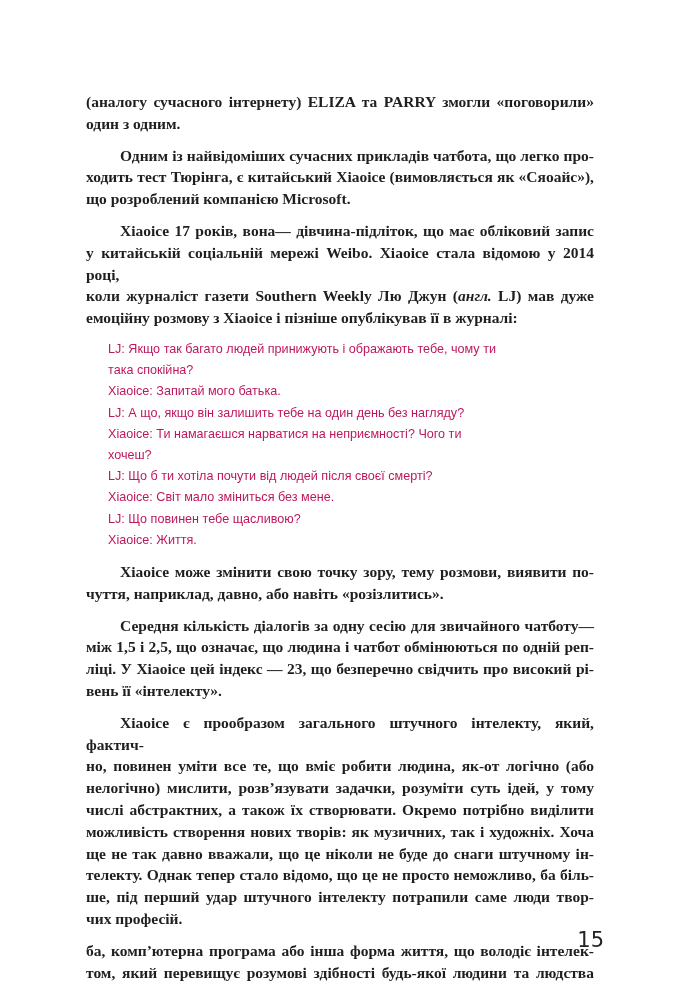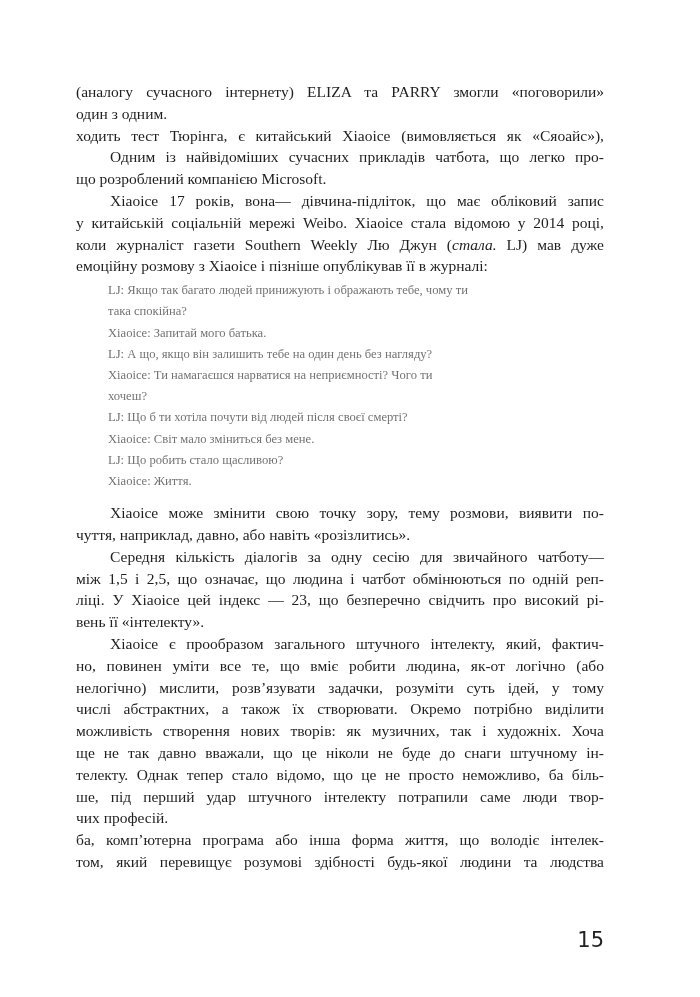"(аналогу сучасного інтернету) ELIZA та" .para { font-weight: none -> bold; margin: 0 -> 10px }
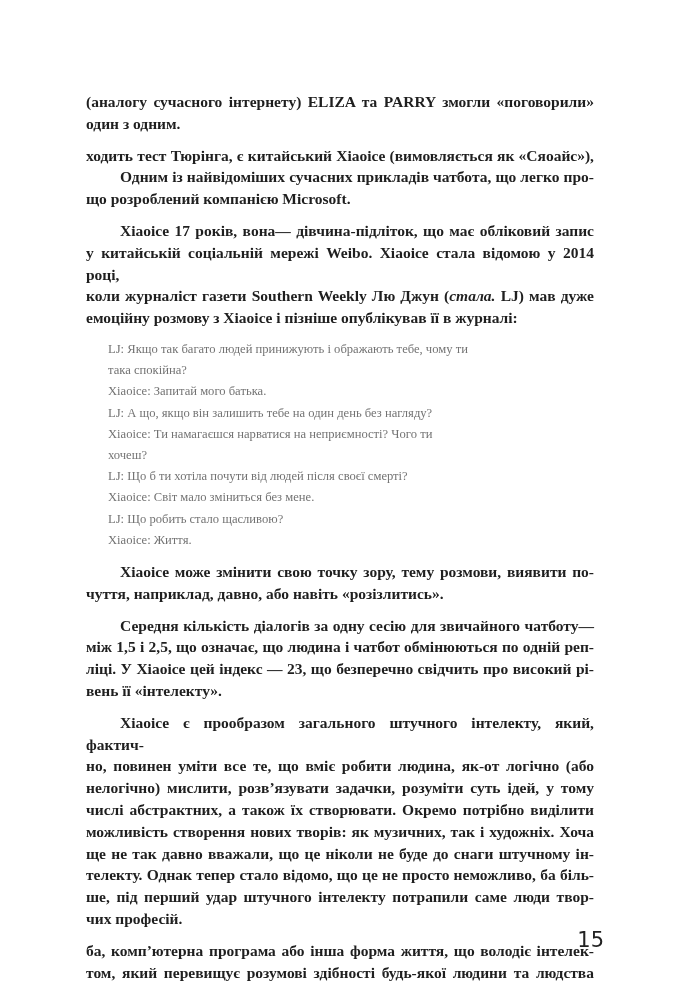"ходить тест Тюрінга, є китайський" div.tline { order: before "Одним із найвідоміших сучасних прикладів" -> after "Одним із найвідоміших сучасних прикладів" }
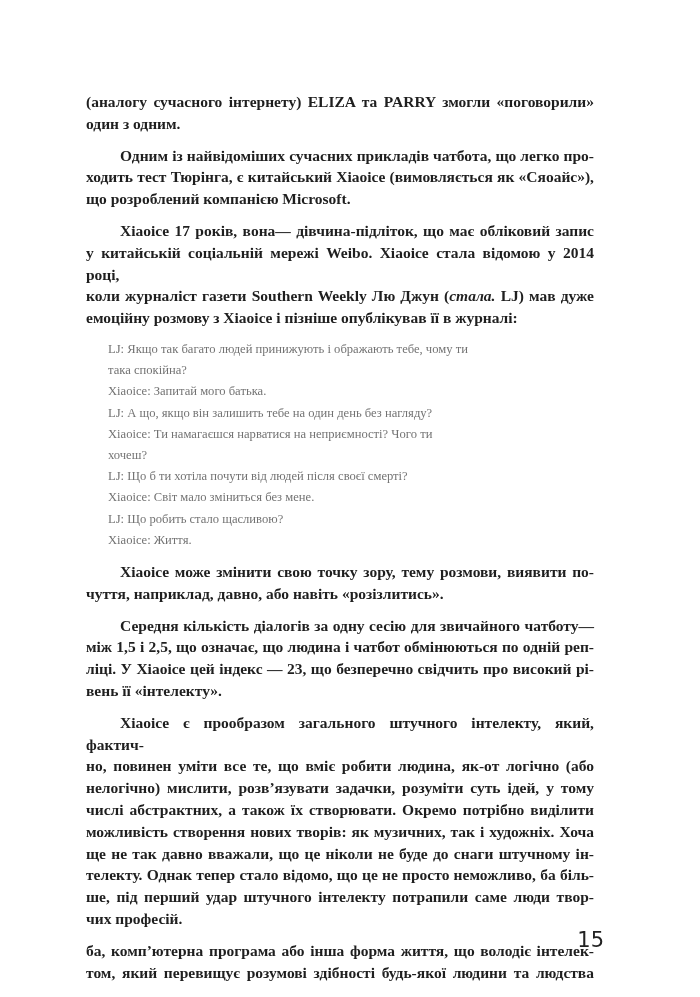"стала." i { text: стала -> англ }
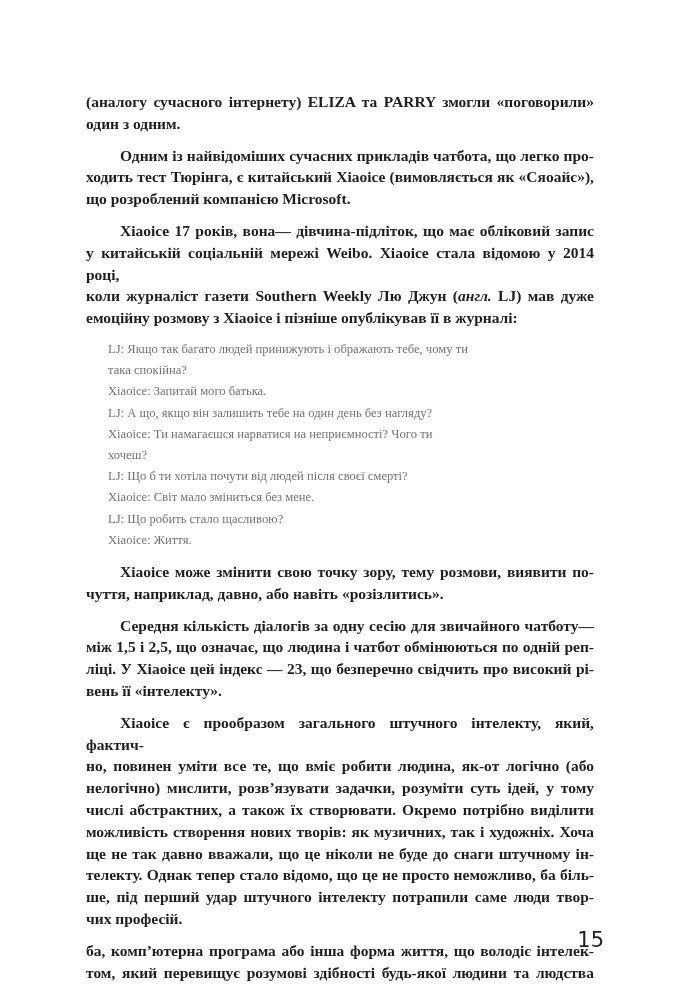"LJ: Якщо так багато людей" .dialogue { color: #737373 -> #be185d; font-family: Liberation Serif, serif -> Liberation Sans, sans-serif }
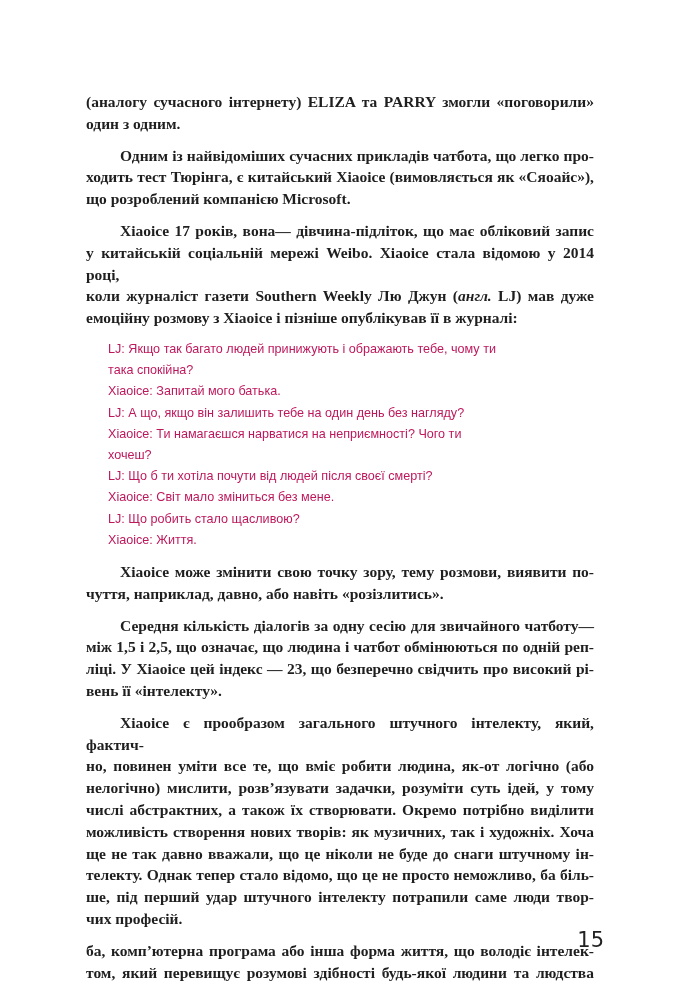"LJ: Що робить стало щасливою?" div.mline { text: робить стало -> повинен тебе }
